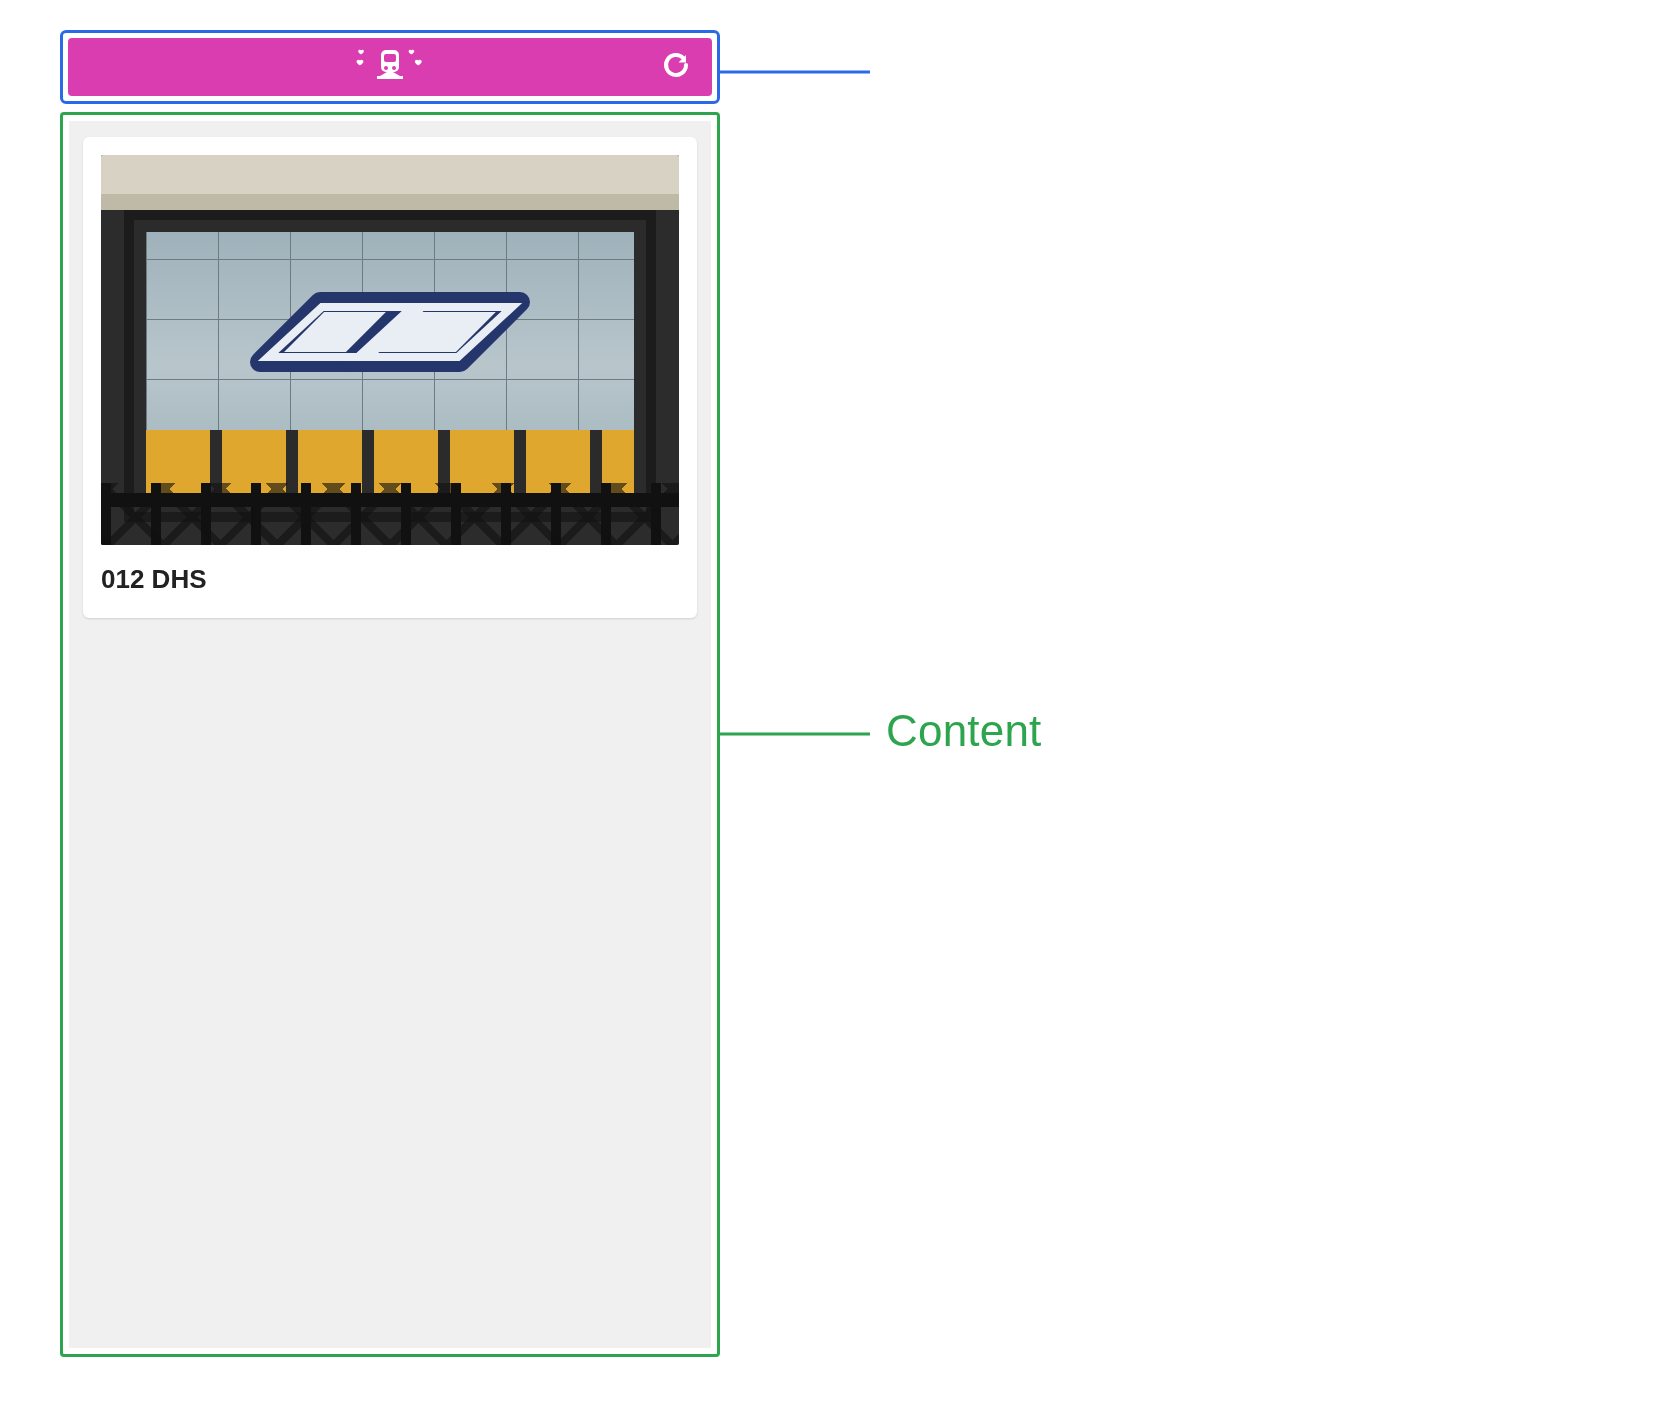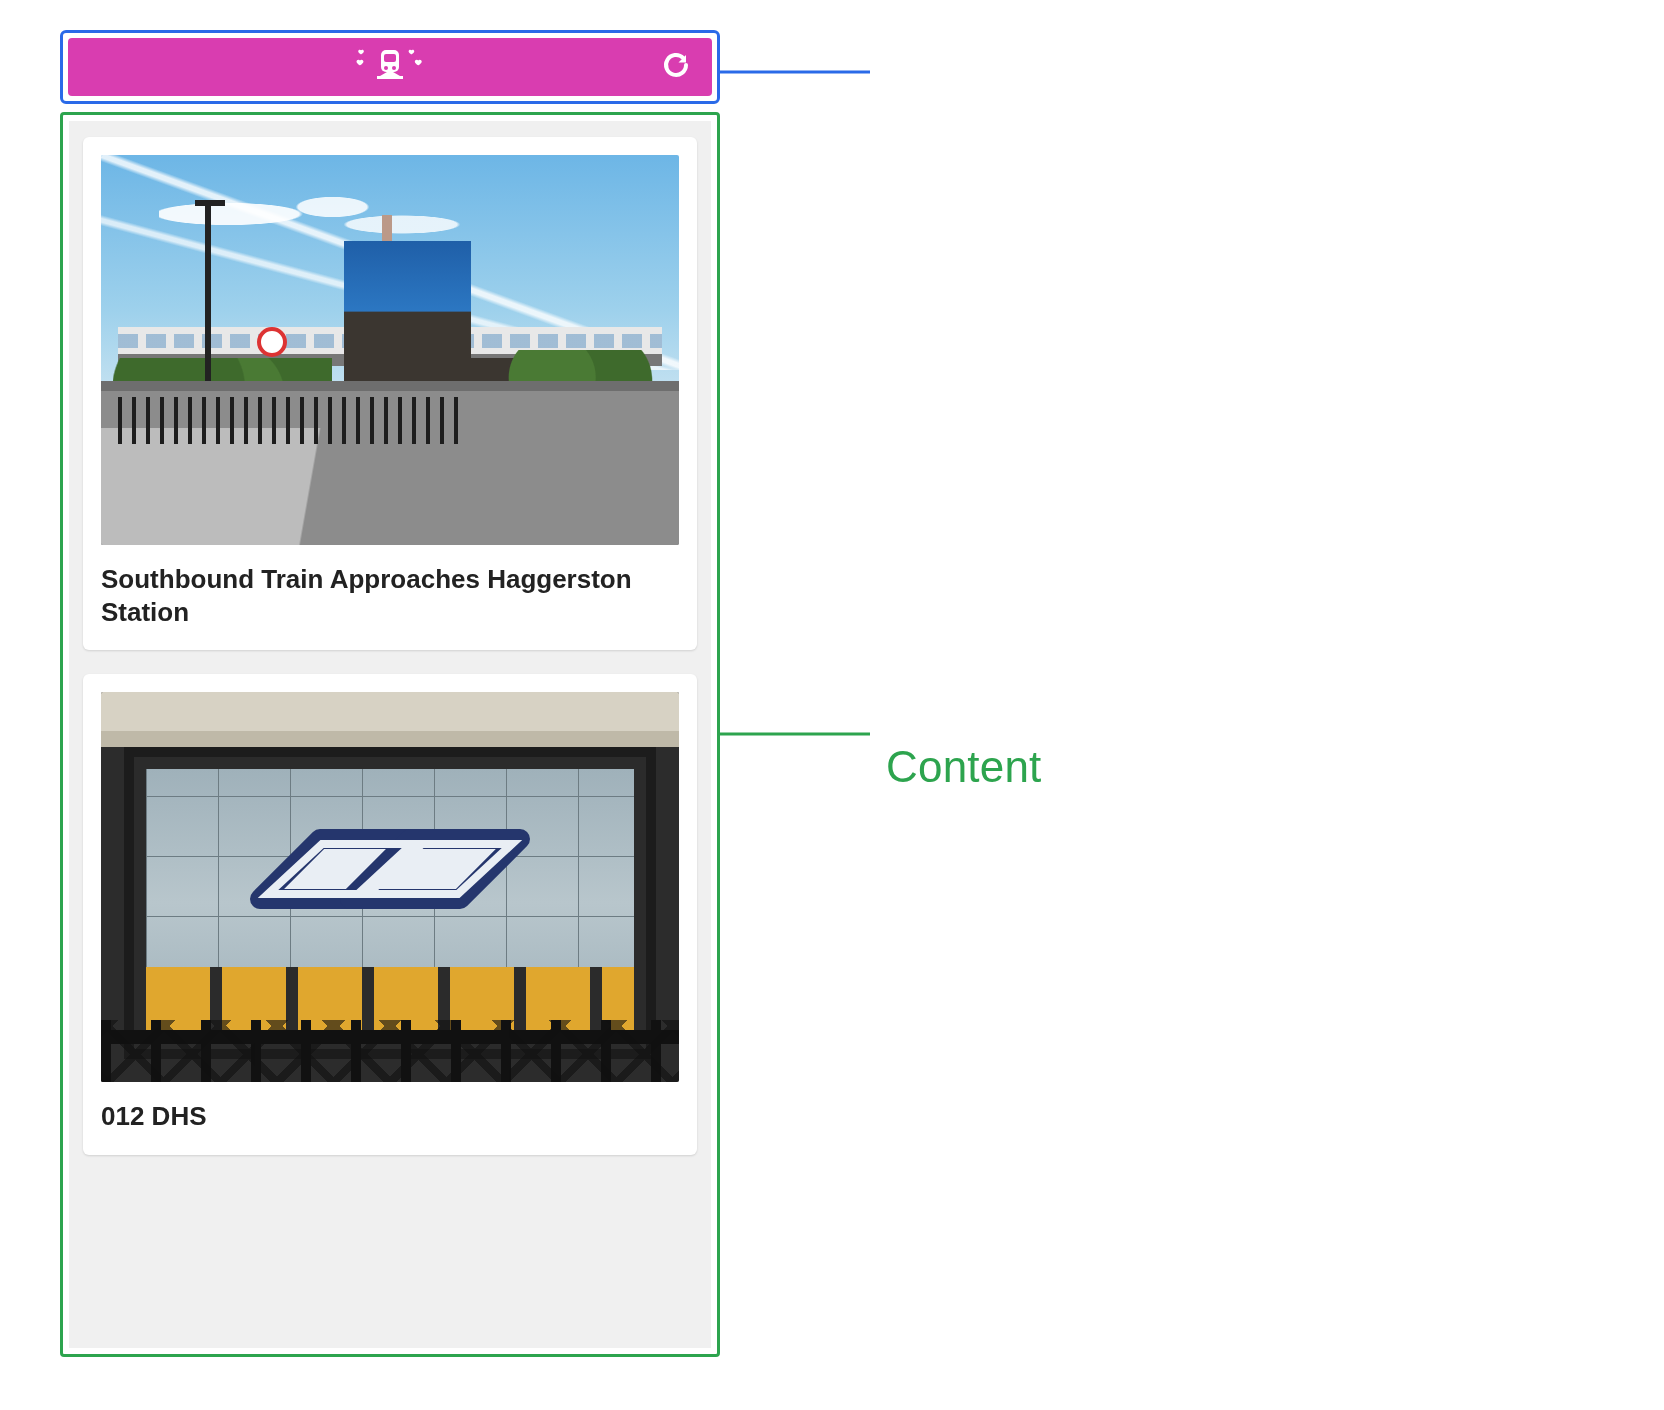"Southbound Train Approaches Haggerston" div.card { html: <div> <div> <div></div> <div></div> <div></div> <div></div> <div></div> <div></div> <div></div> <div></div> <div></div> <div></div> <div></div> <div></div> </div> <div>Southbound Train Approaches Haggerston Station</div> </div> -> none }
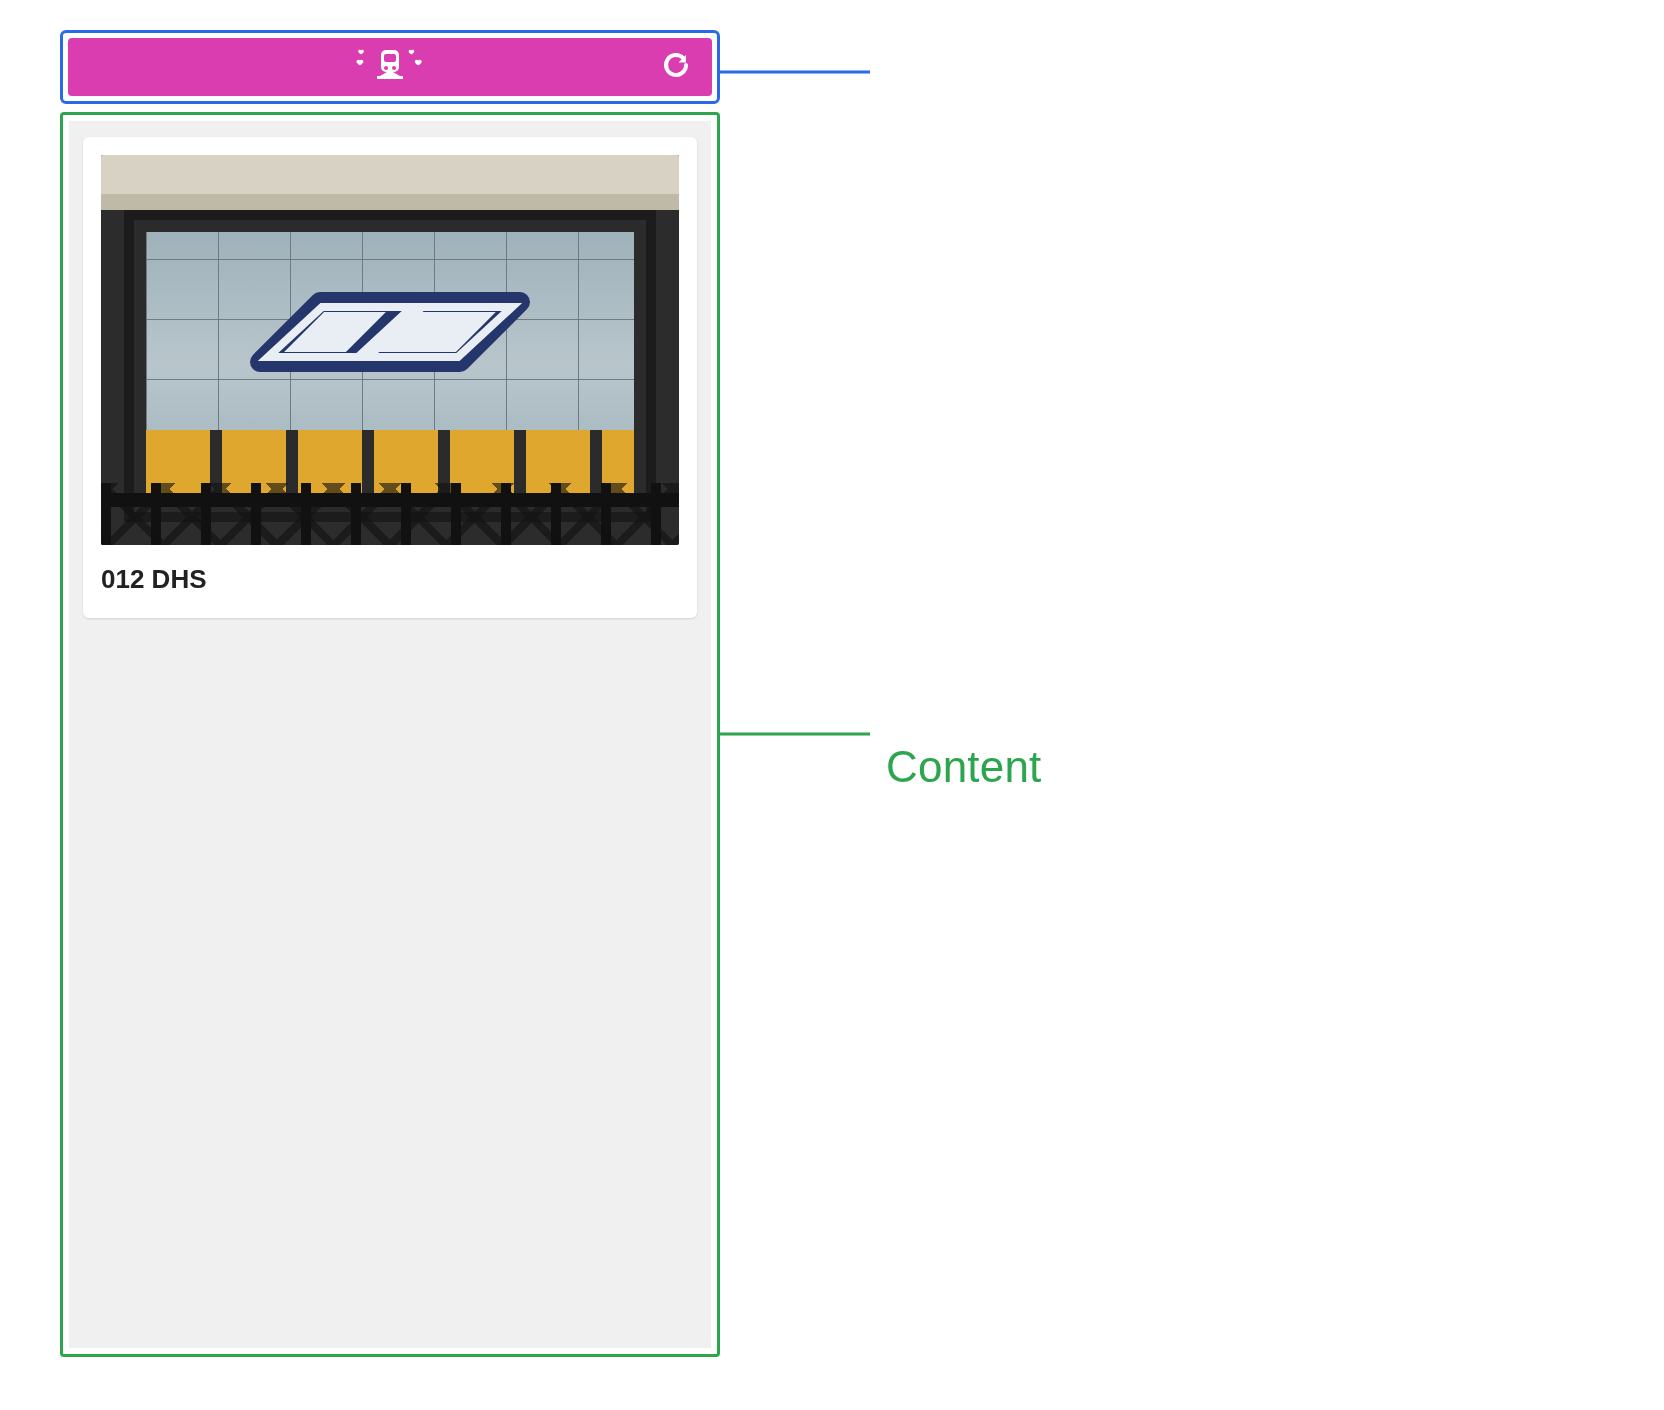"Content" div.label { margin-top: 36px -> none }
